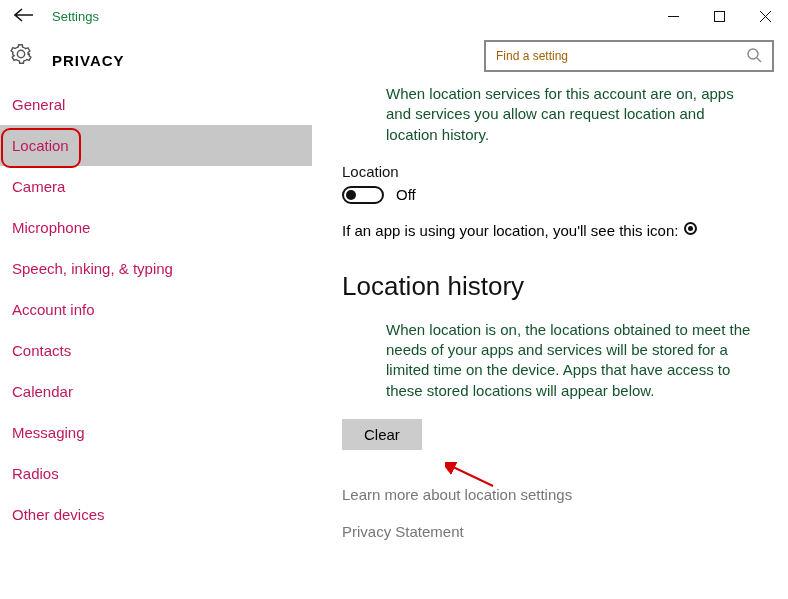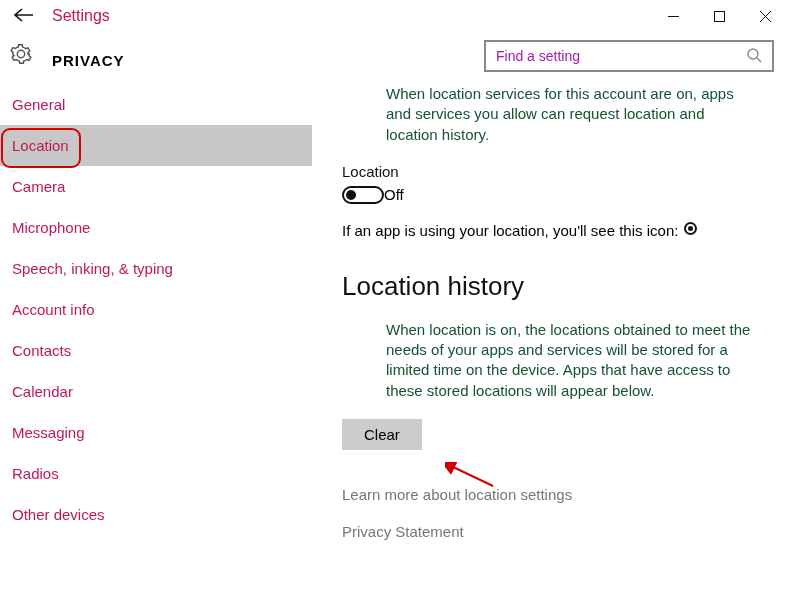"Settings" .title-text { color: #be185d -> #15803d; font-size: 16px -> 13px }
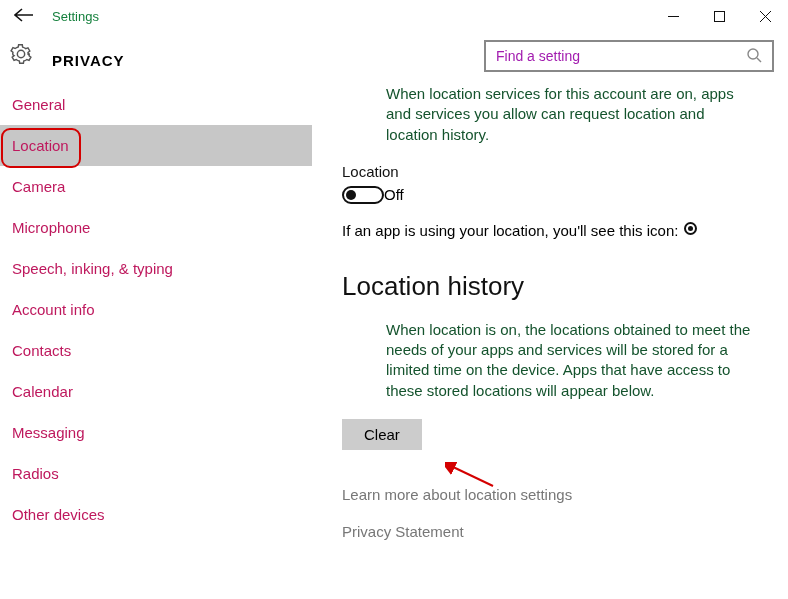"Find a setting" .search-placeholder { color: #a21caf -> #a16207; font-size: 14px -> 12px }
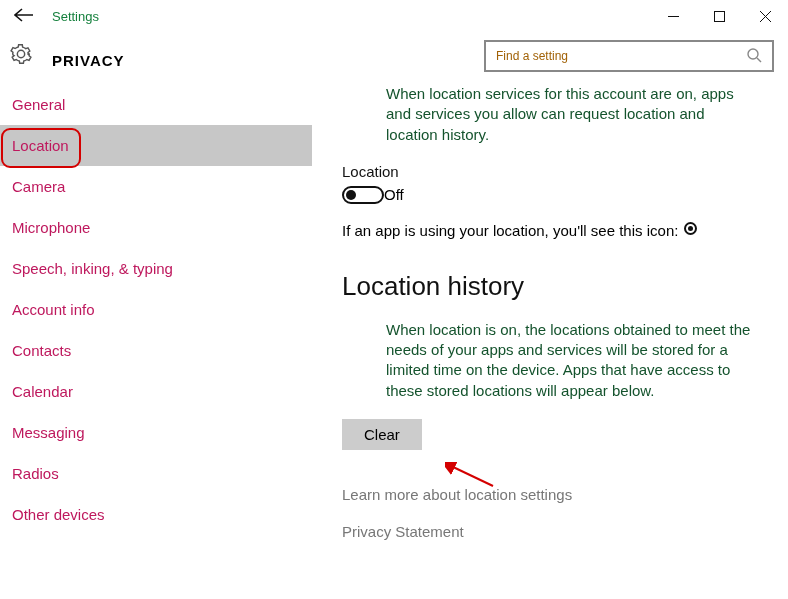"Off" .toggle-row { gap: none -> 12px }
